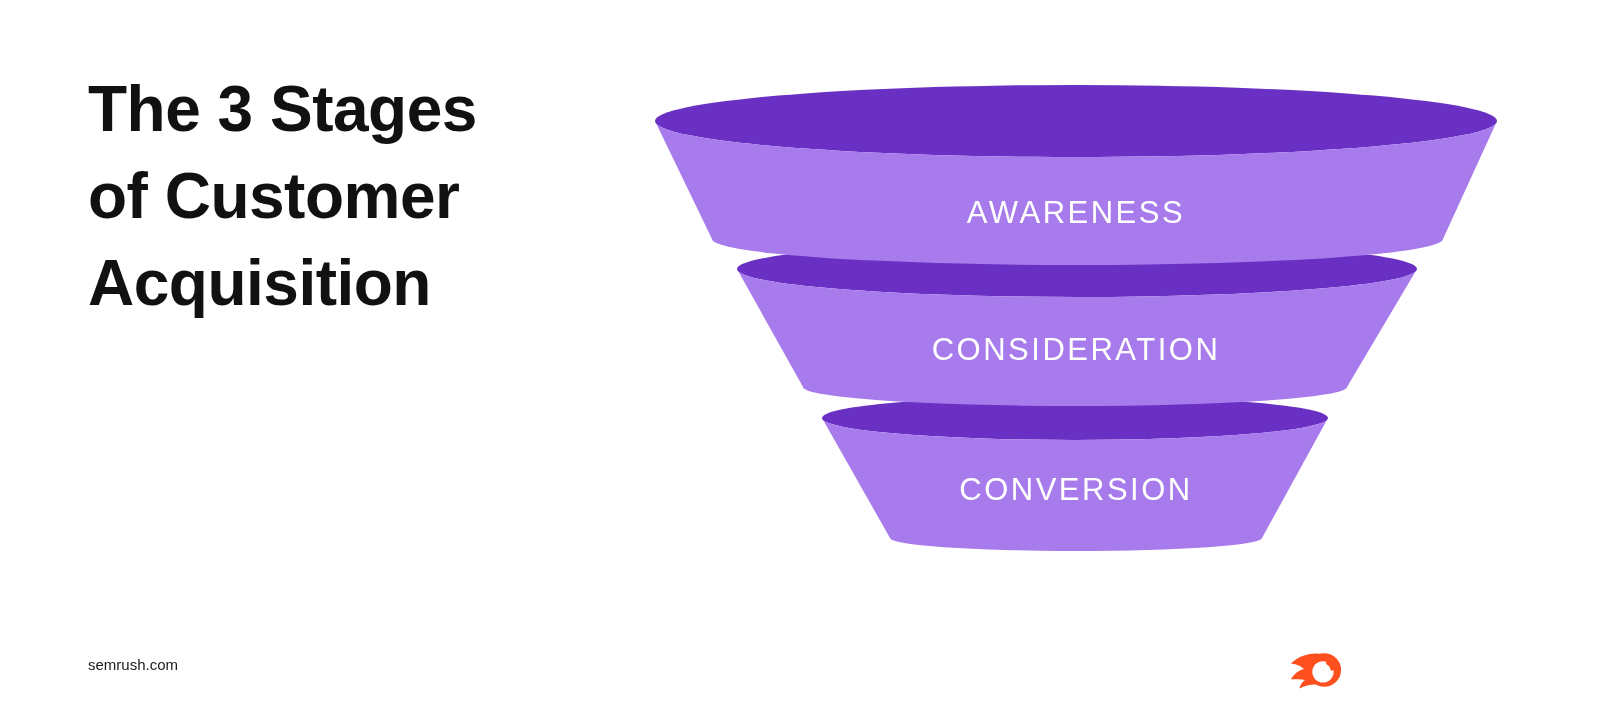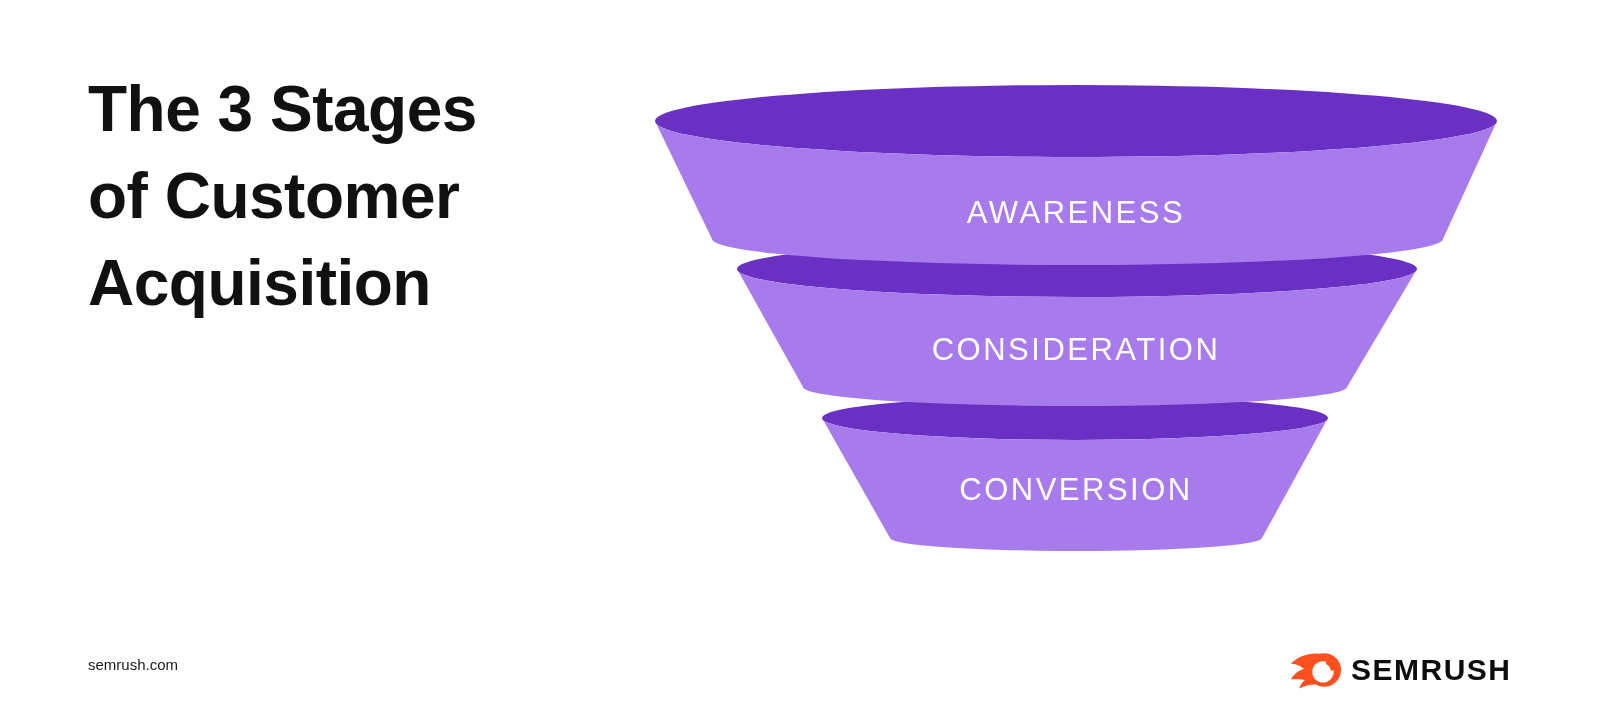"SEMRUSH" span.brand-name { html: <span>SEMRUSH</span> -> none }
